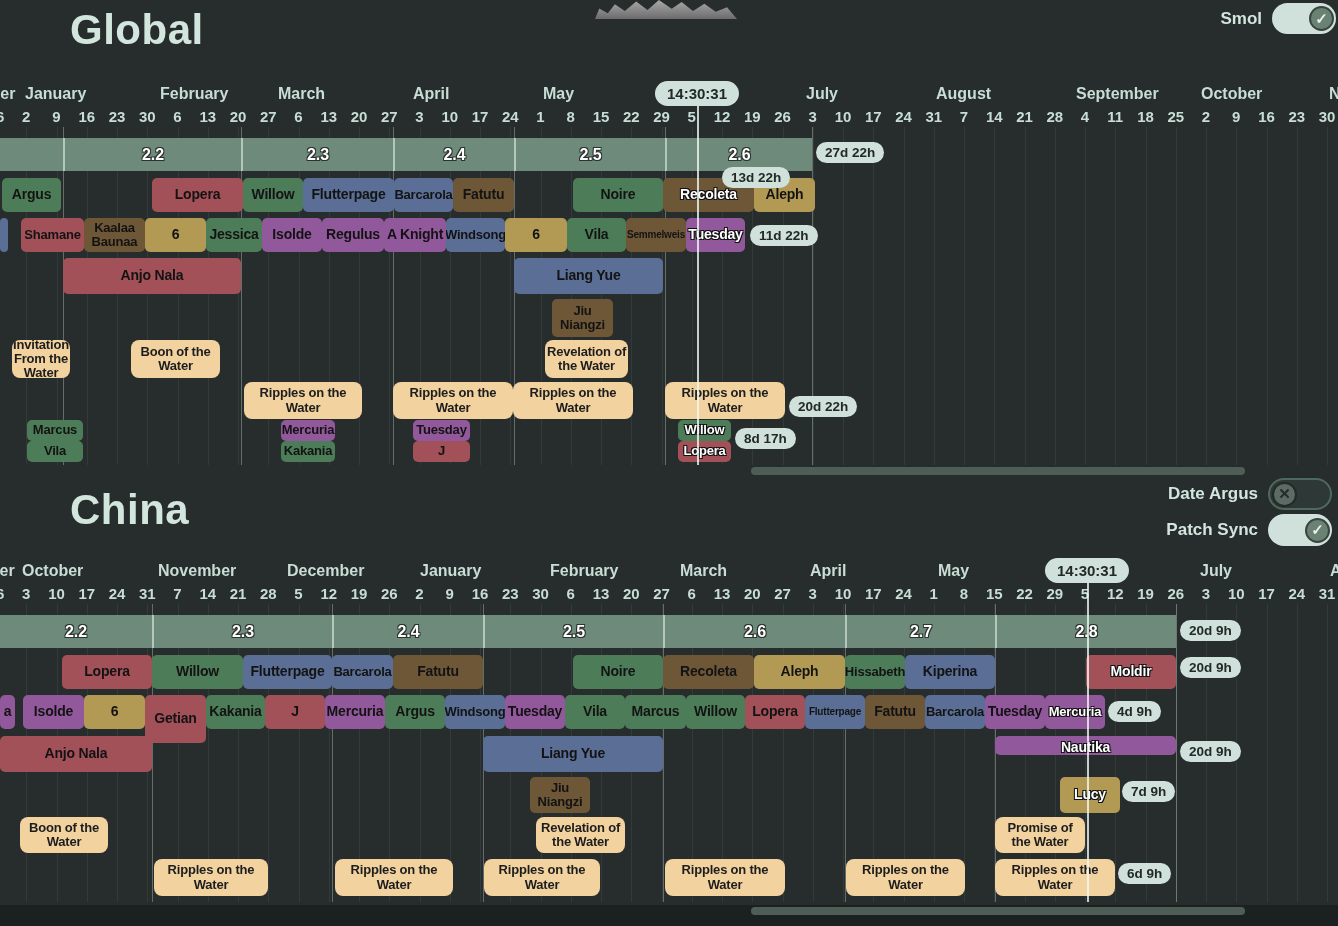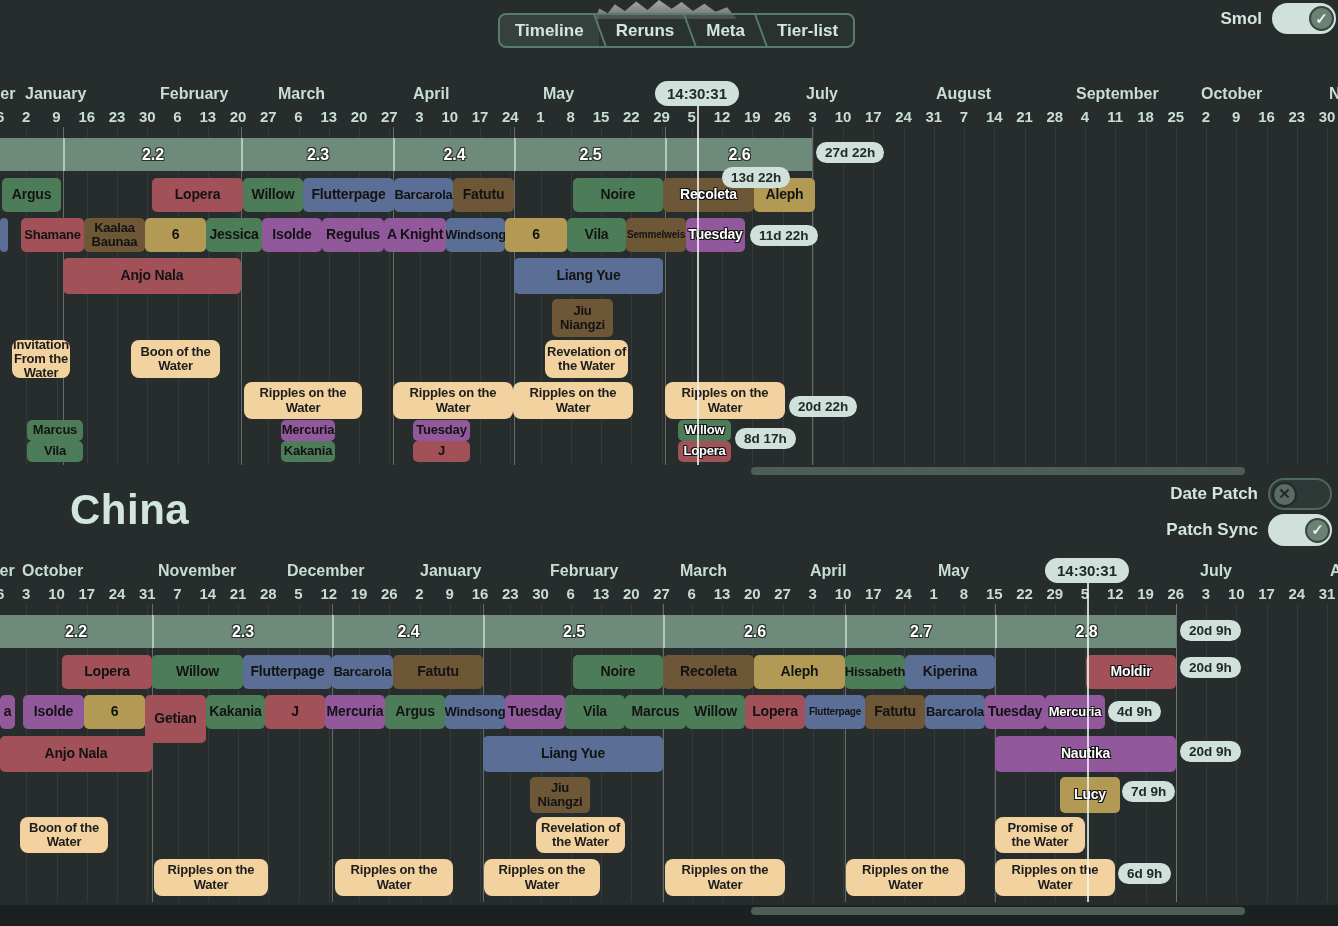"Global" div.title { html: none -> <div>Global</div> }
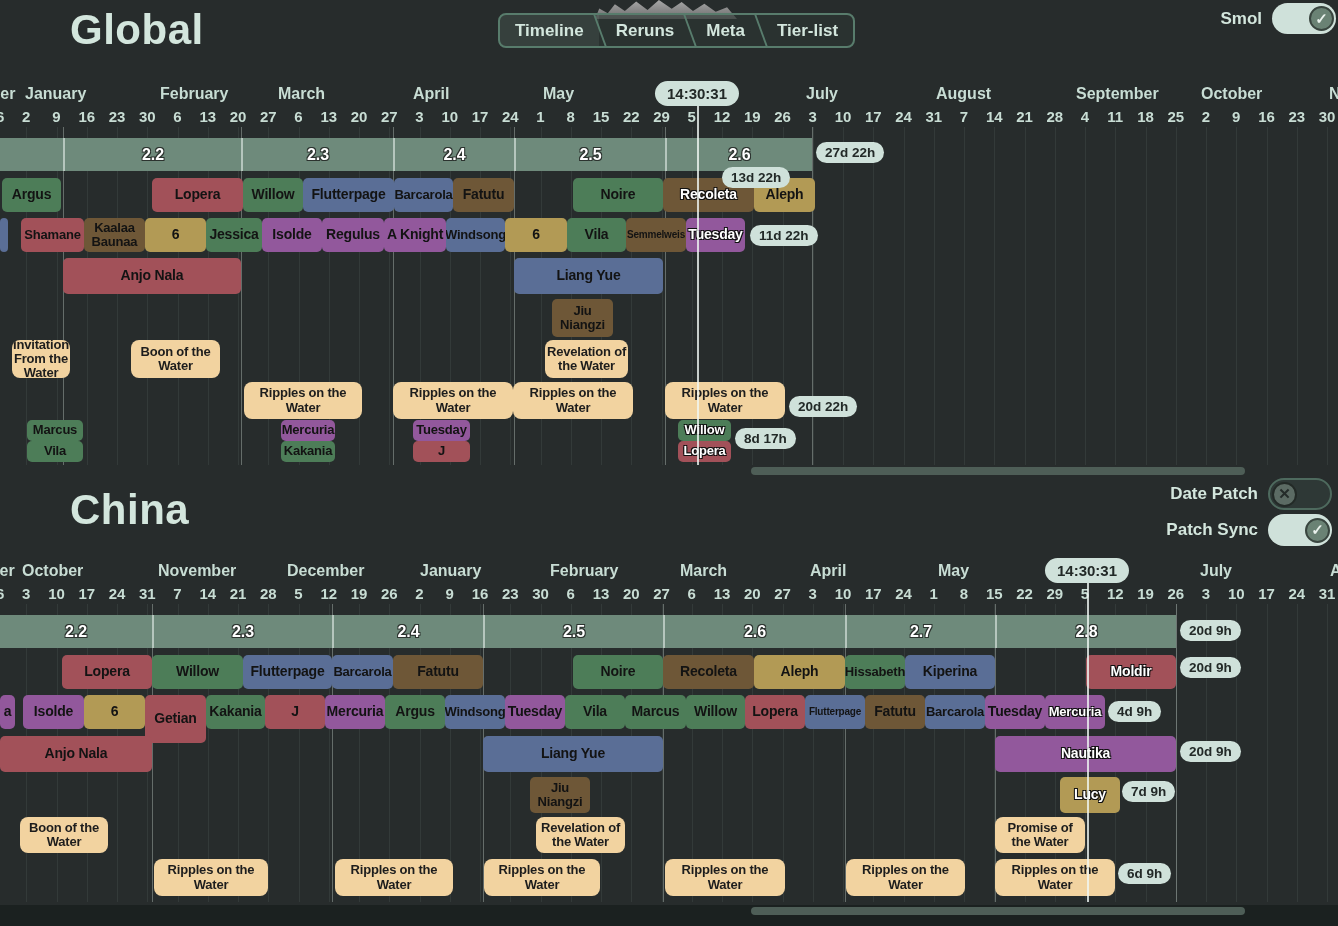"Timeline" div.tabbar { html: <div> <div> <span>Timeline</span> </div> <div></div> <div> <span>Reruns</span> </div> <div></div> <div> <span>Meta</span> </div> <div></div> <div> <span>Tier-list</span> </div> </div> -> none }
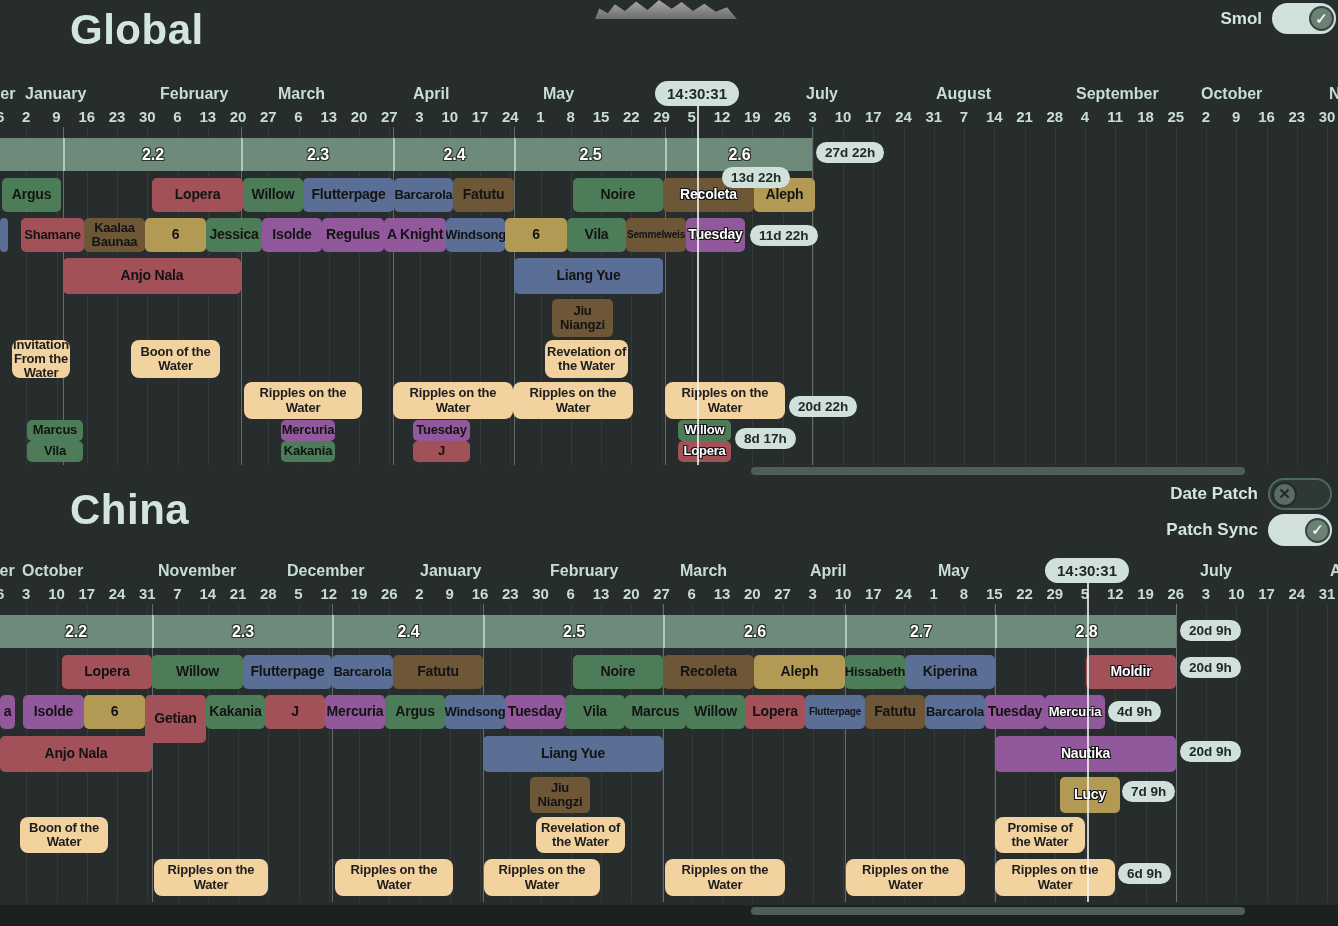"Date Patch" div.sync-label { text: Patch -> Argus }
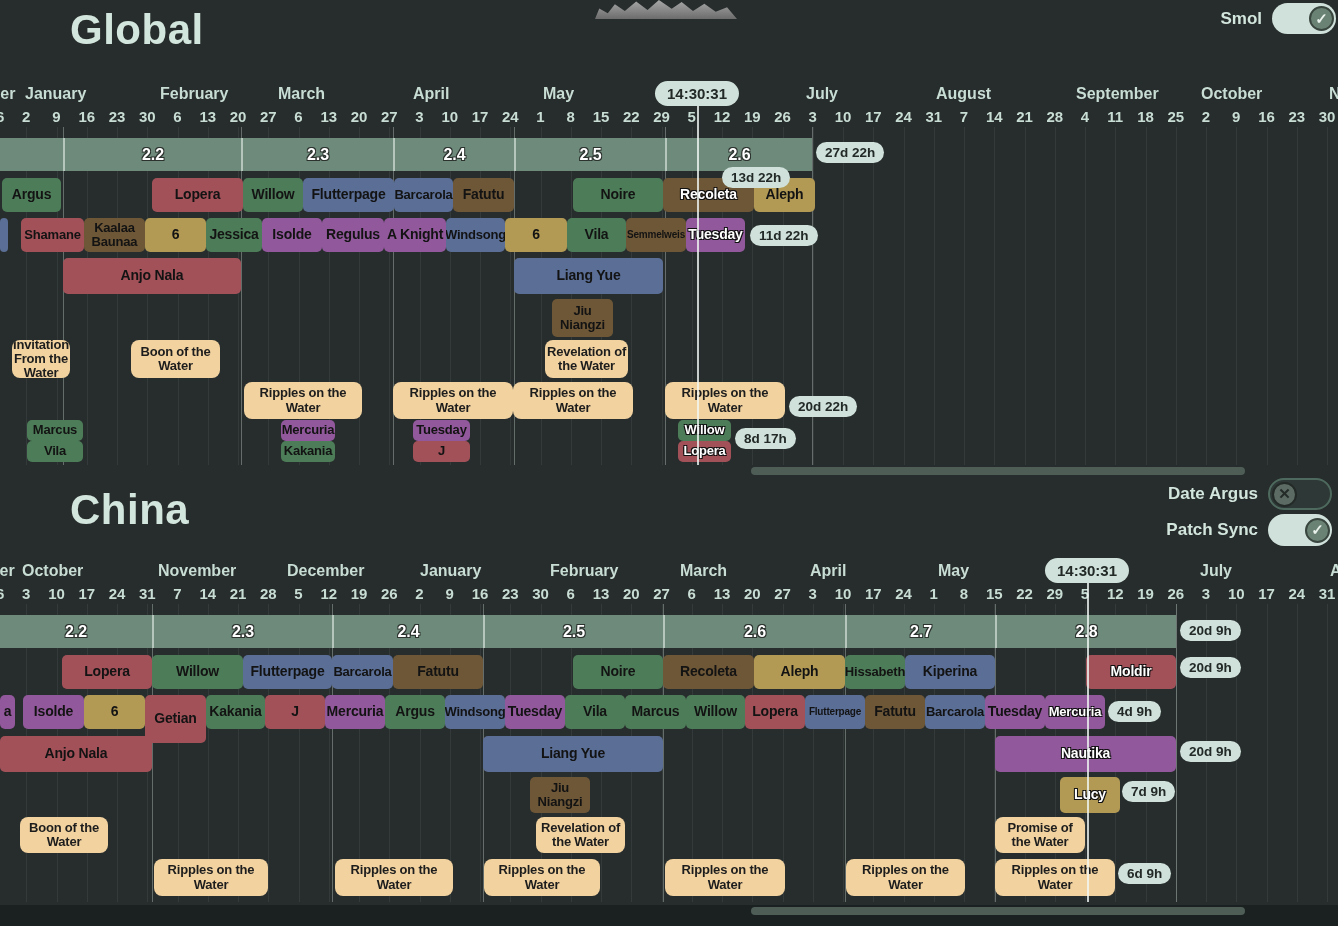"Nautika" div.bar { height: 36px -> 19px; justify-content: none -> flex-end }
